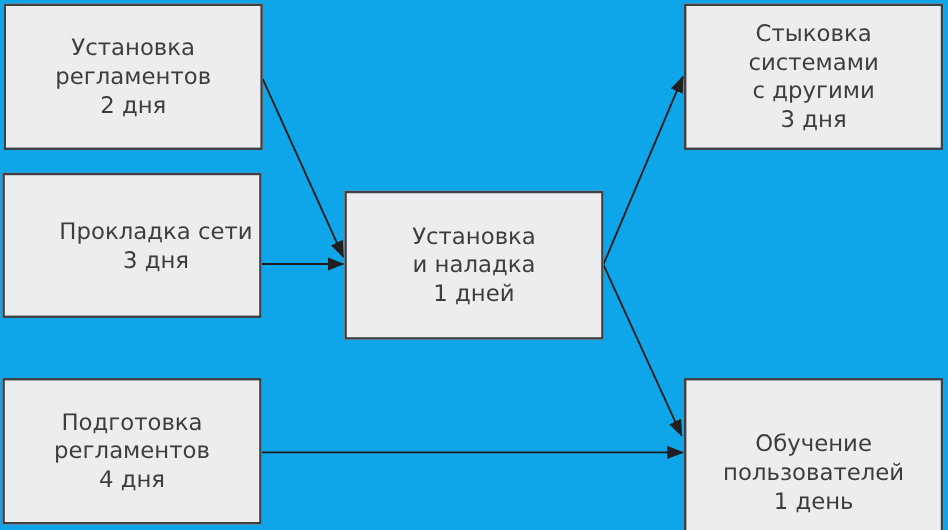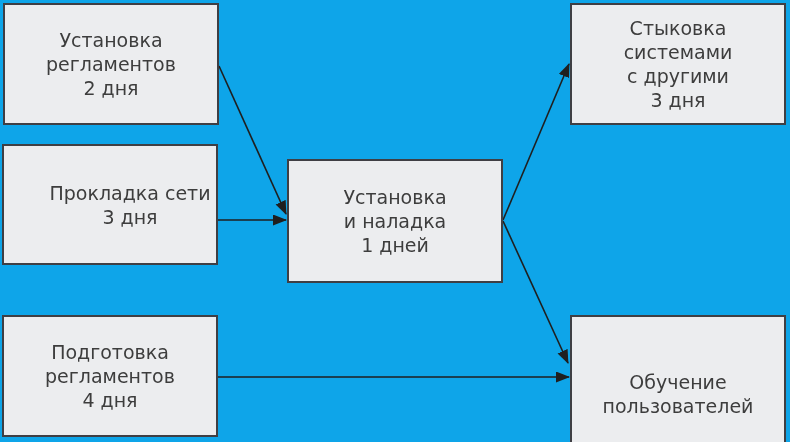"1 день" div { html: none -> <div>1 день</div> }
